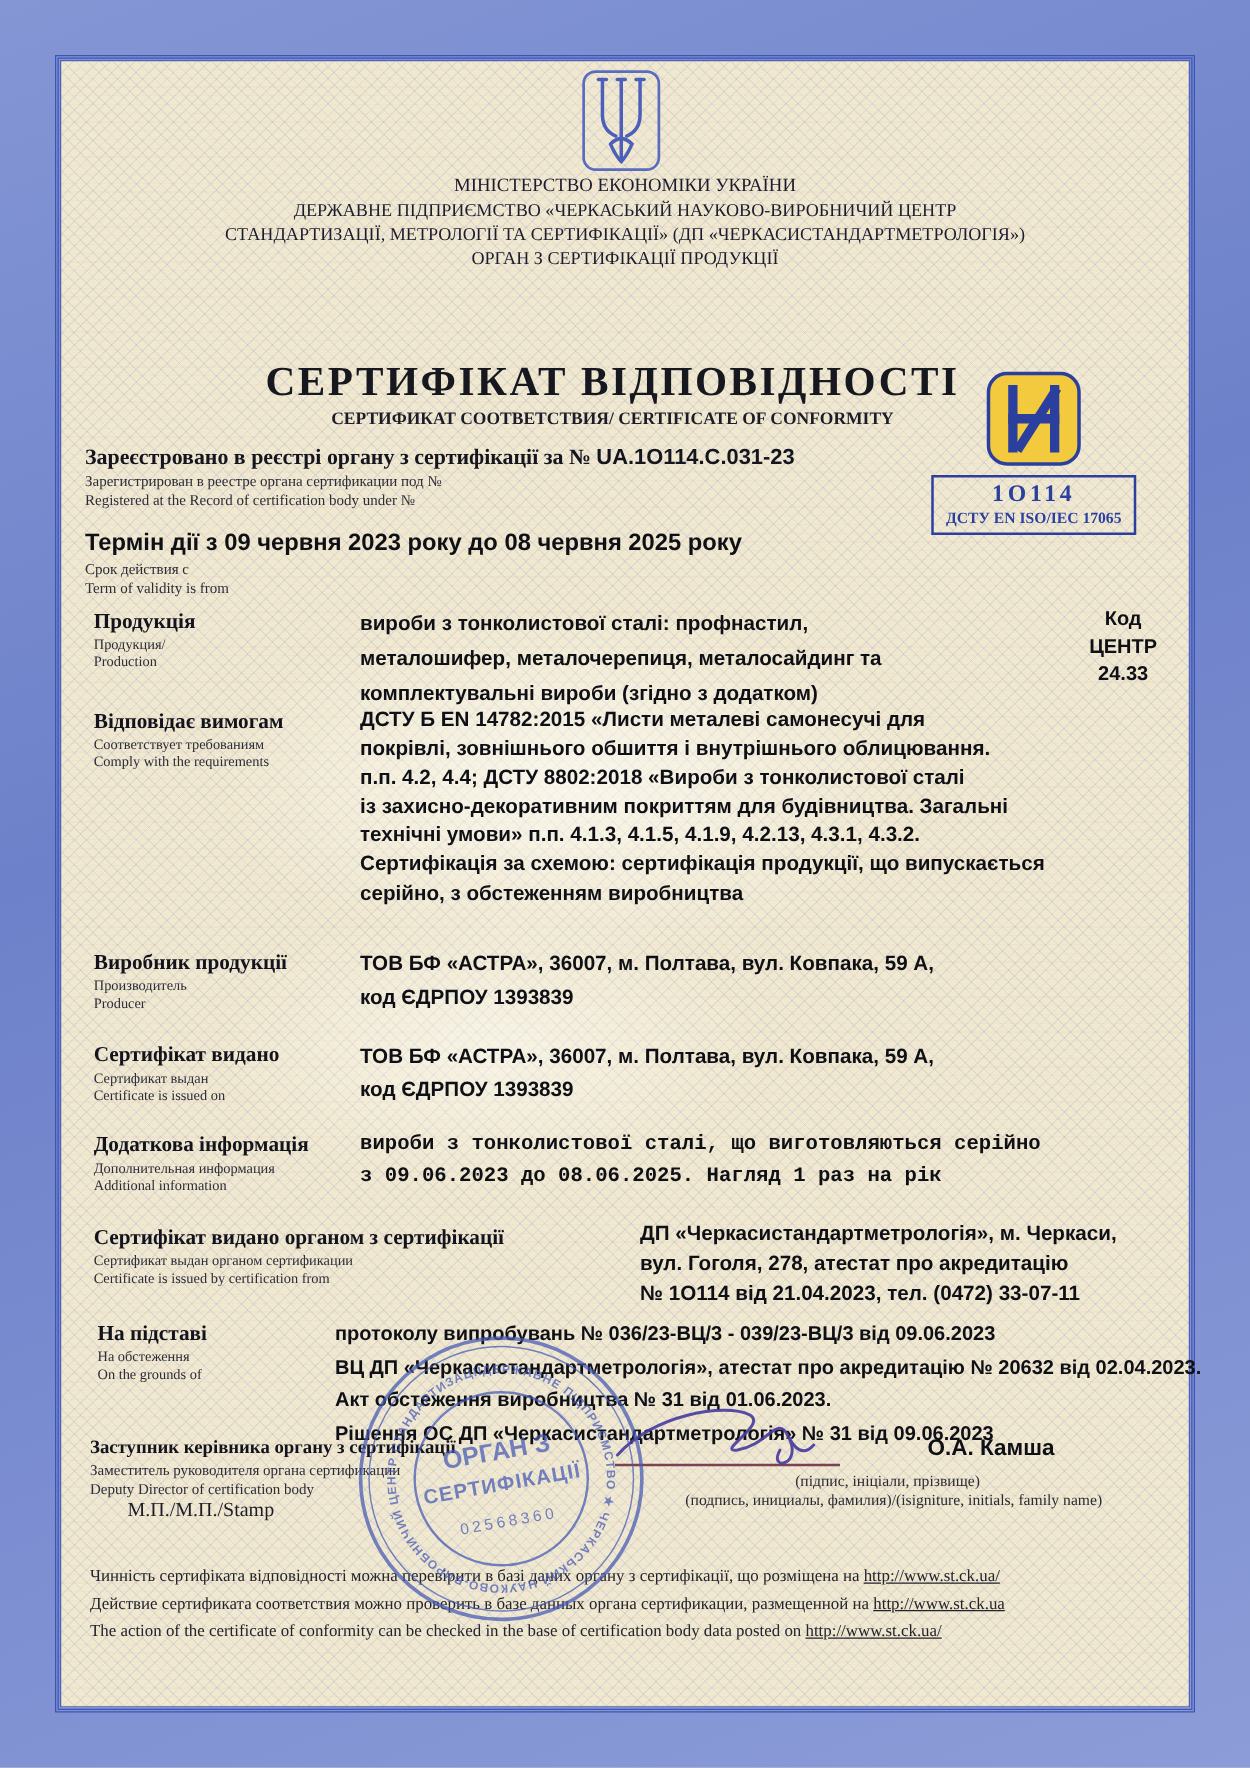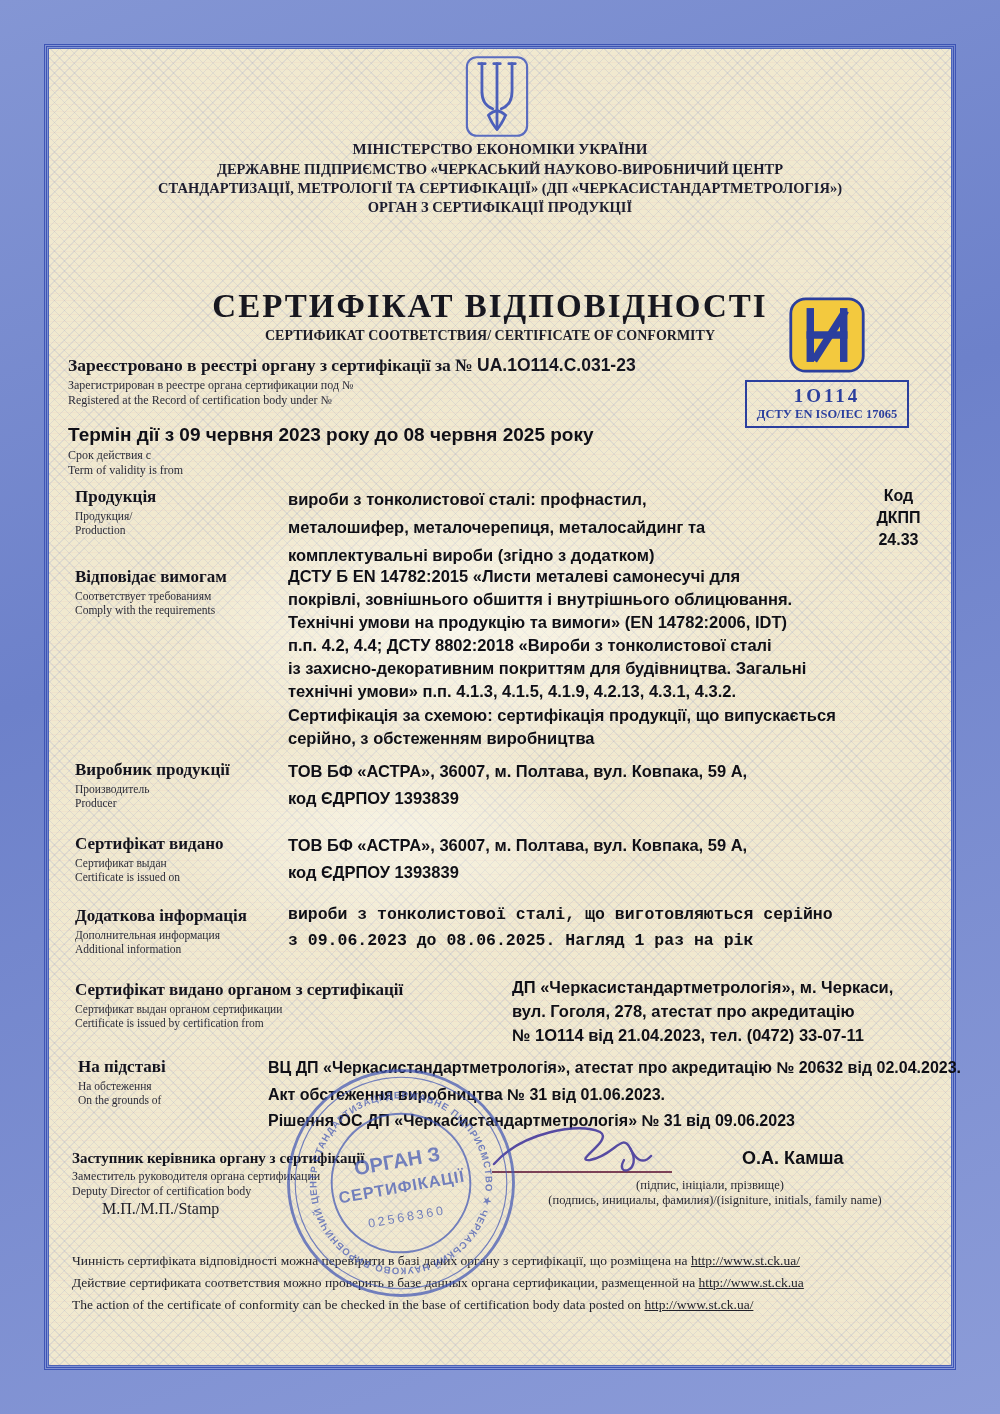"МІНІСТЕРСТВО ЕКОНОМІКИ УКРАЇНИ" .hdr { font-weight: bold -> normal }
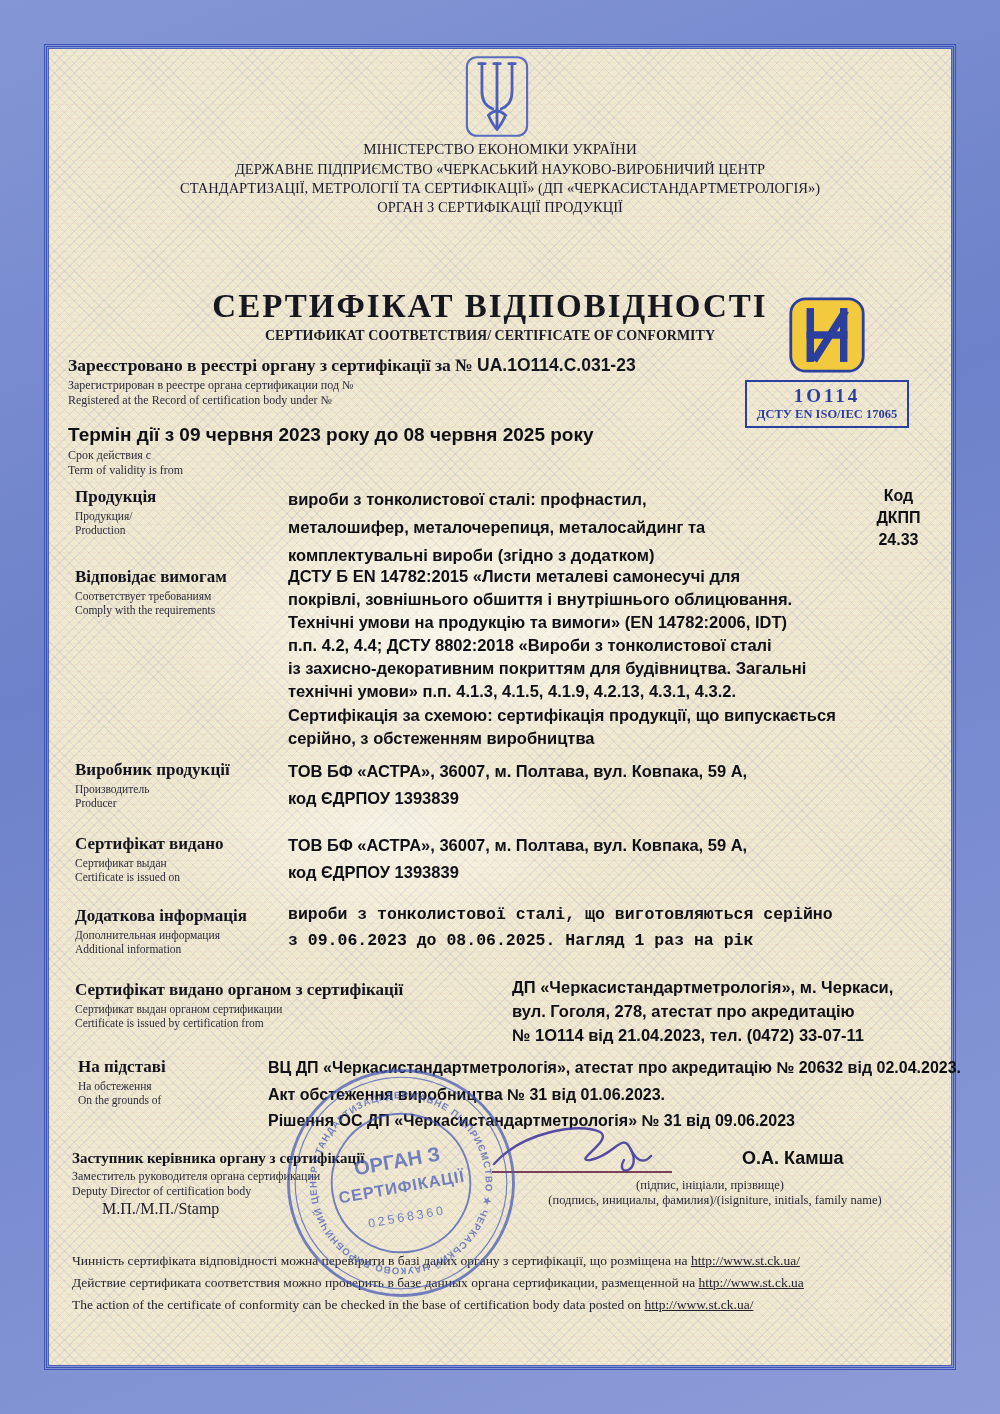"ДКПП" div { text: ДКПП -> ЦЕНТР }
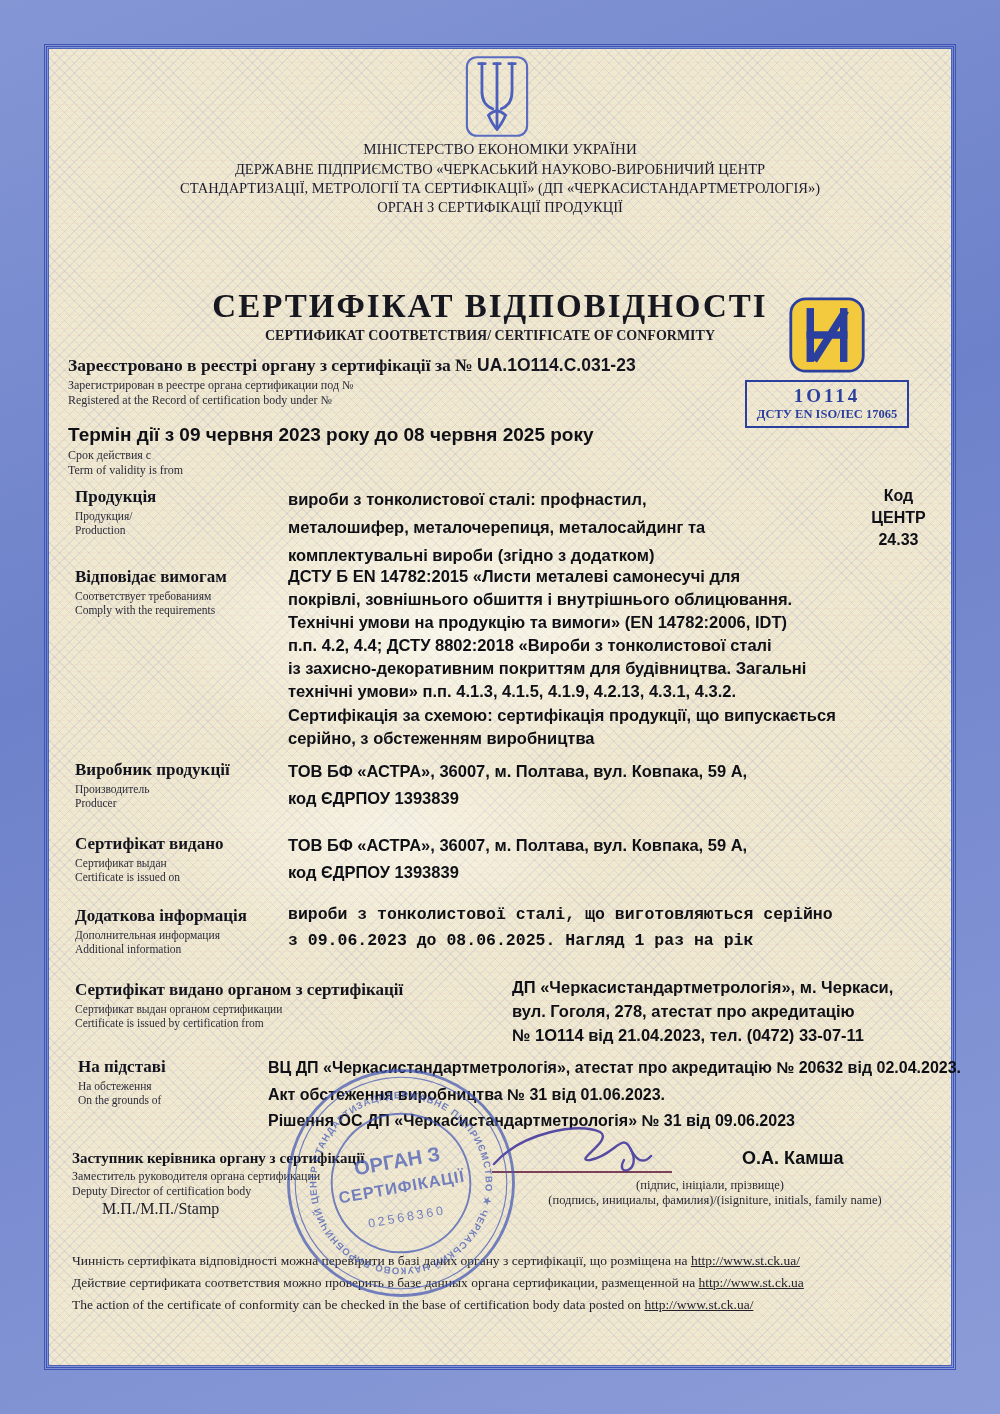"Технічні умови на продукцію та" div { html: <div>Технічні умови на продукцію та вимоги» (EN 14782:2006, IDT)</div> -> none }
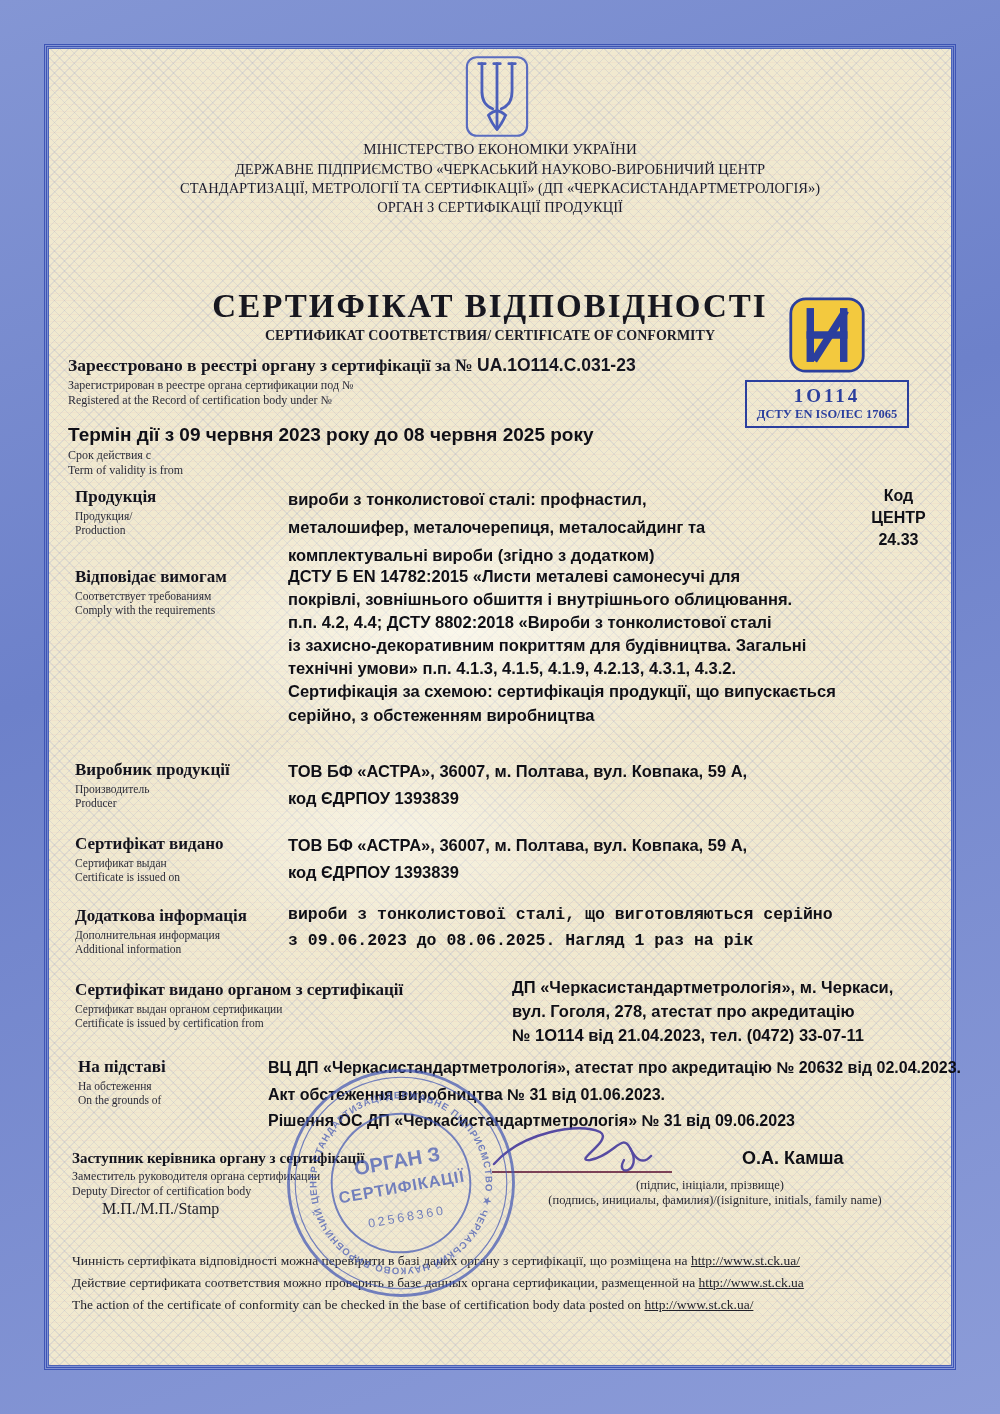"протоколу випробувань № 036/23-ВЦ/3 -" div { html: none -> <div>протоколу випробувань № 036/23-ВЦ/3 - 039/23-ВЦ/3 від 09.06.2023</div> }
